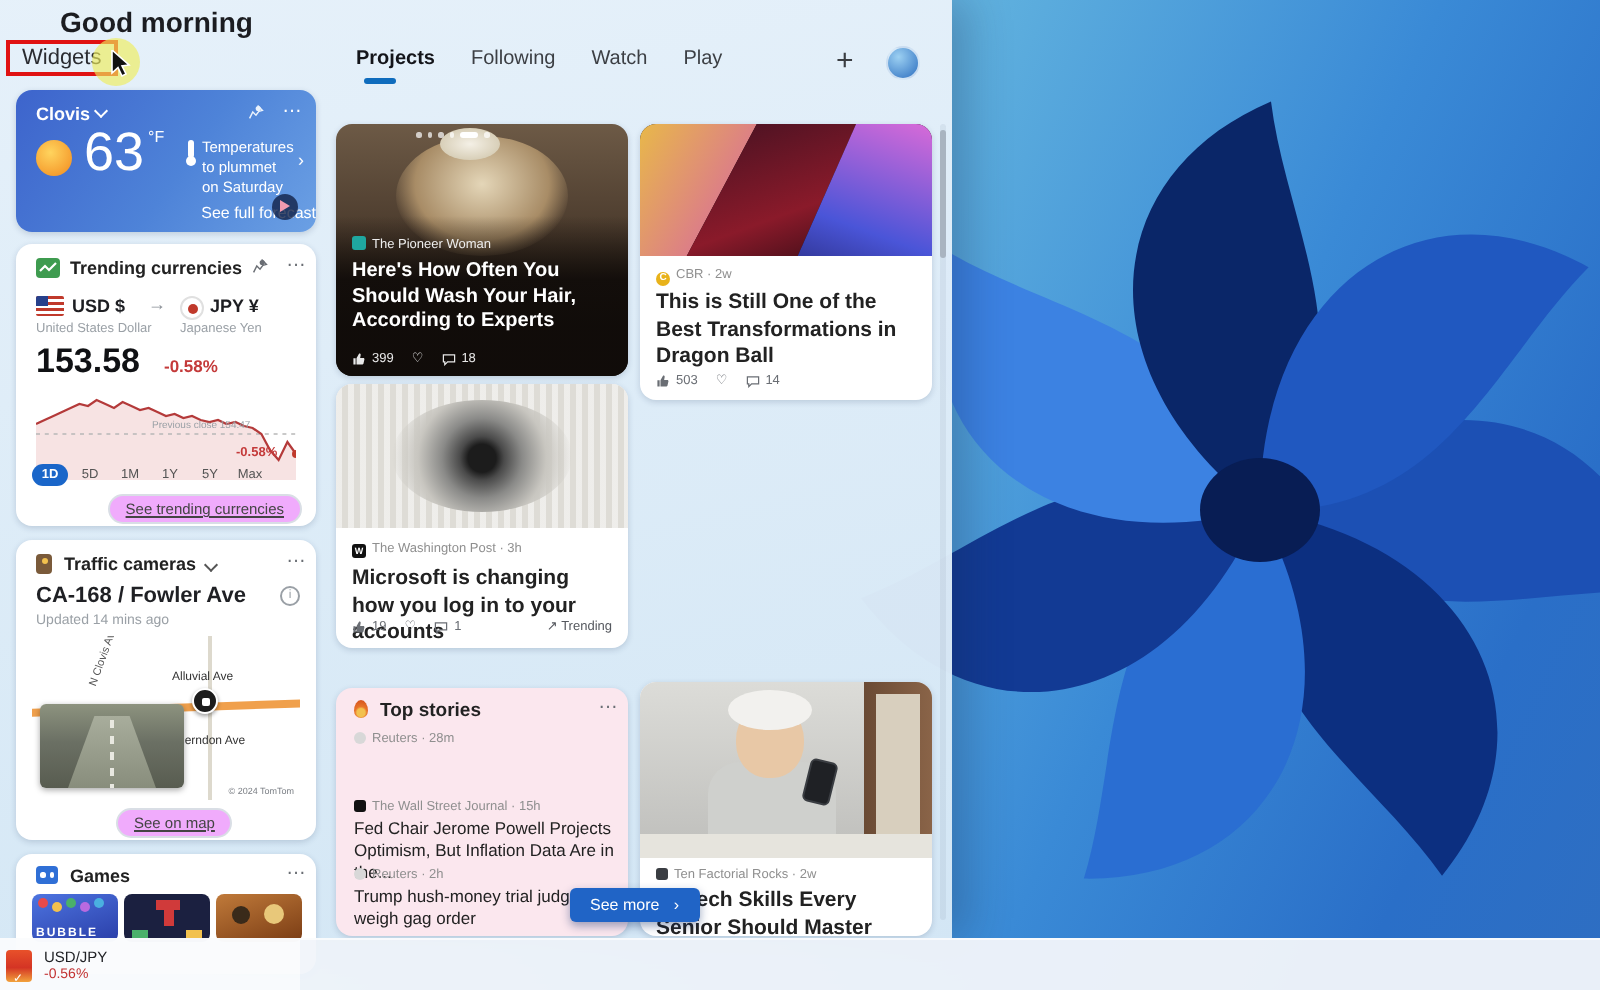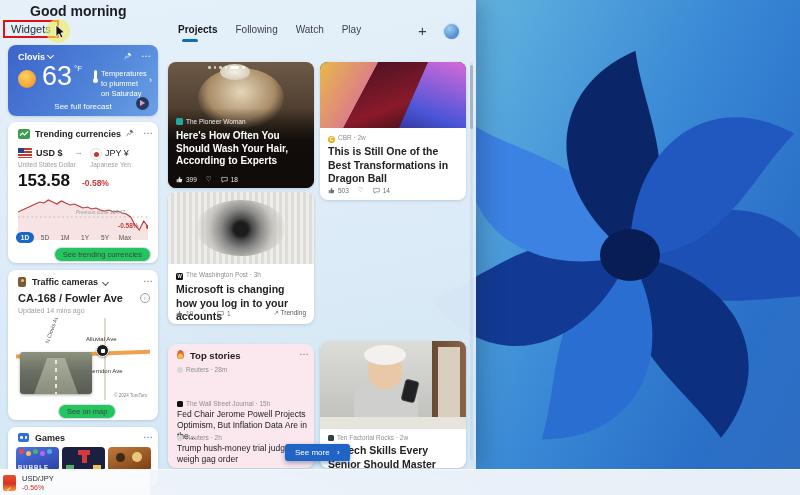"See full forecast" div.abs { text-align: center -> right }
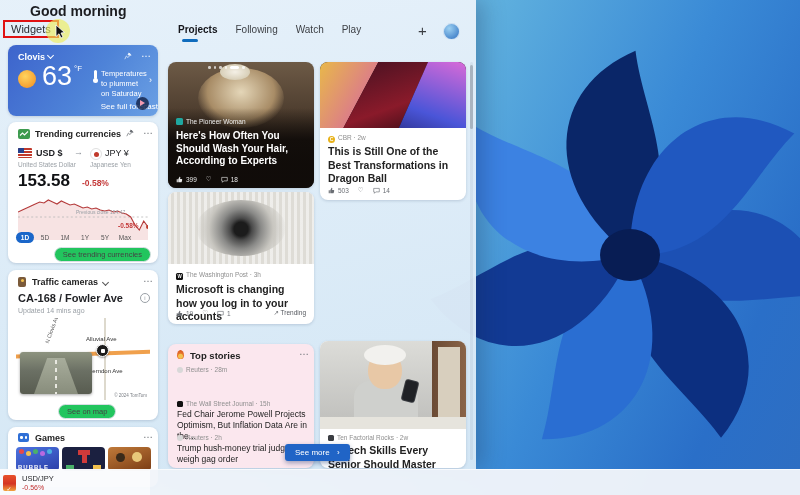"JPY ¥" span.abs { font-weight: normal -> bold }
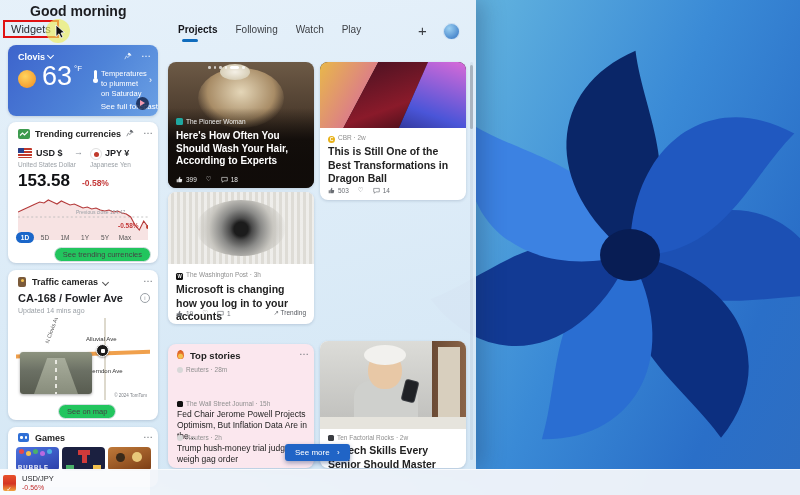"See trending currencies" .pill { background: #22c55e -> #f0abfc; text-decoration: none -> underline }
